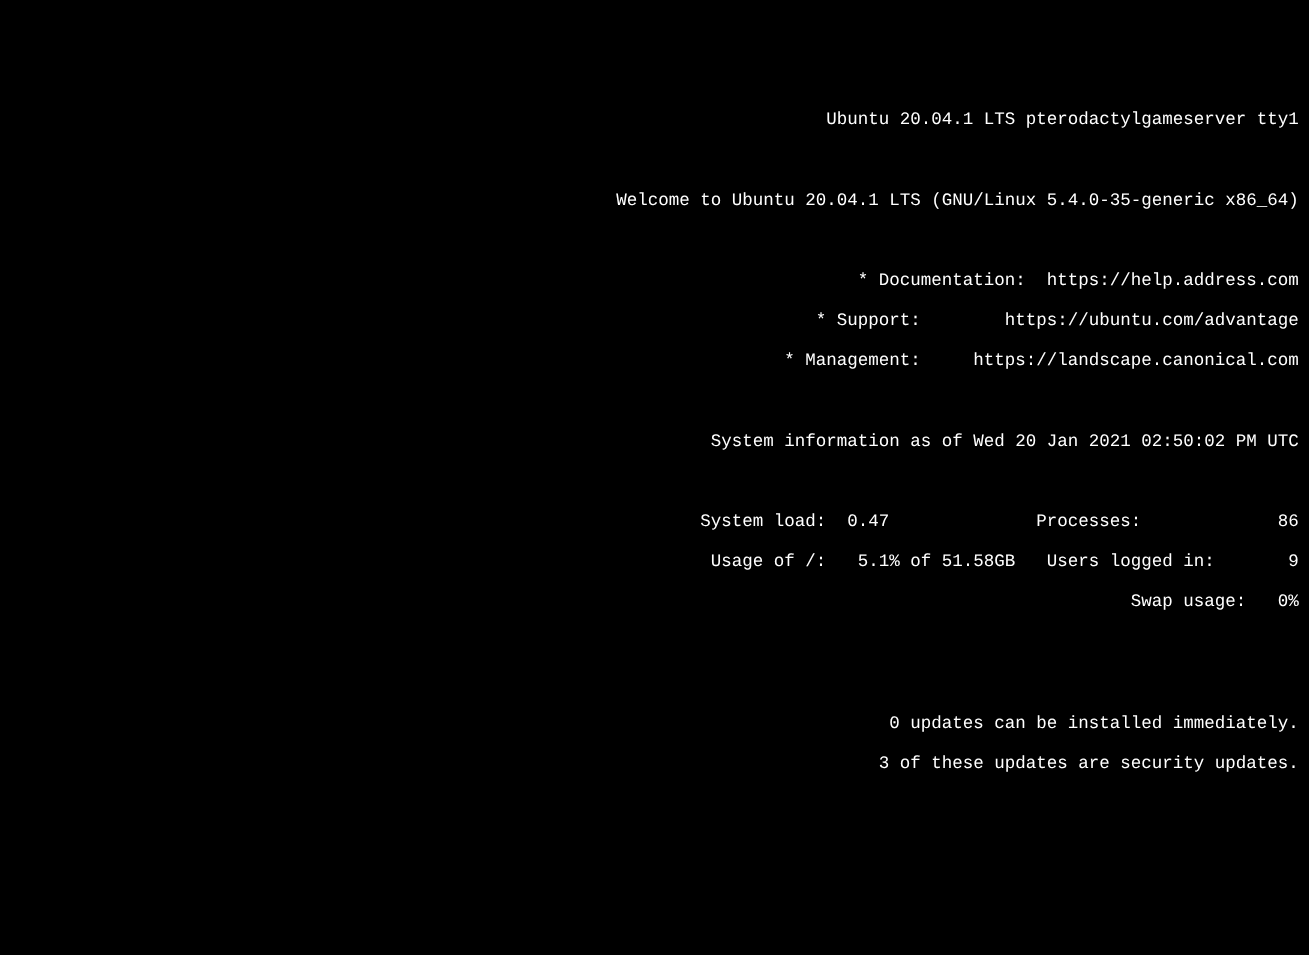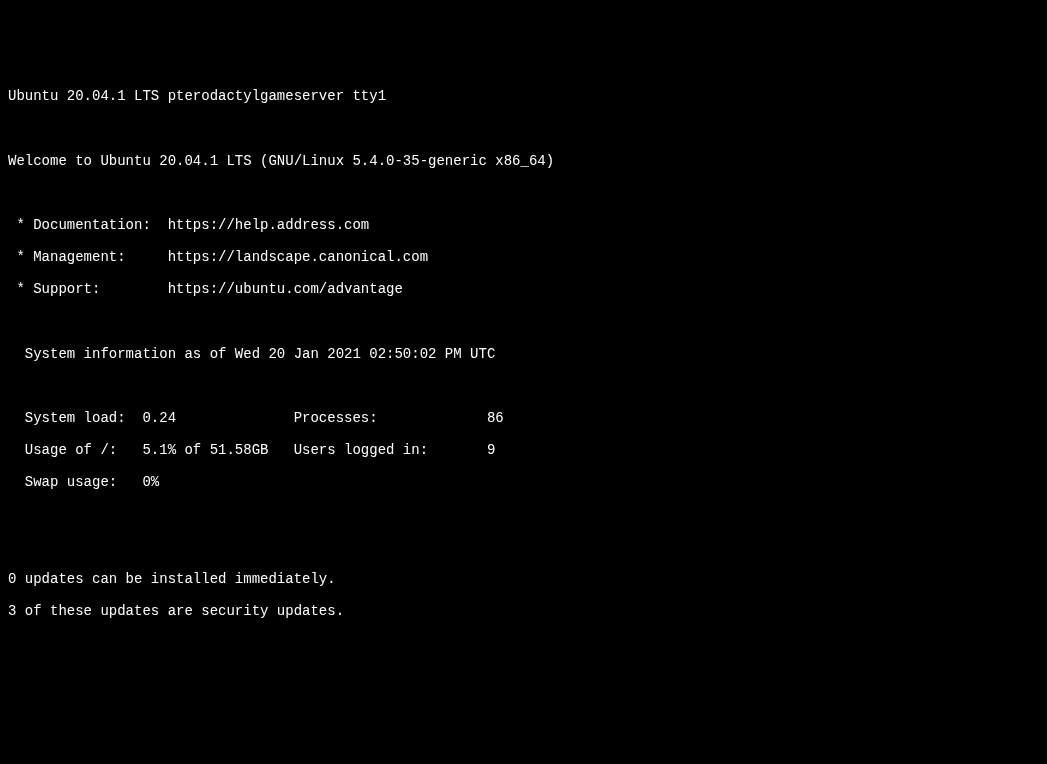"Ubuntu 20.04.1 LTS pterodactylgameserver" .line { text-align: none -> right }
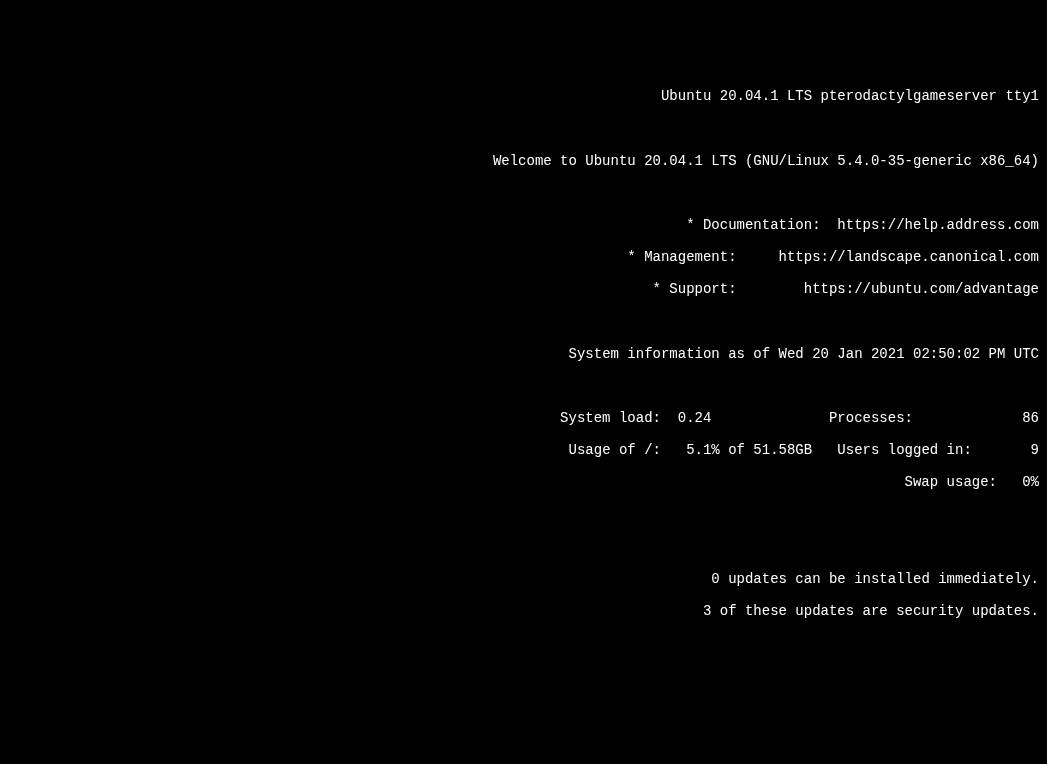"* Management:" span.line { order: before "* Support: https://ubuntu.com/advantage" -> after "* Support: https://ubuntu.com/advantage" }
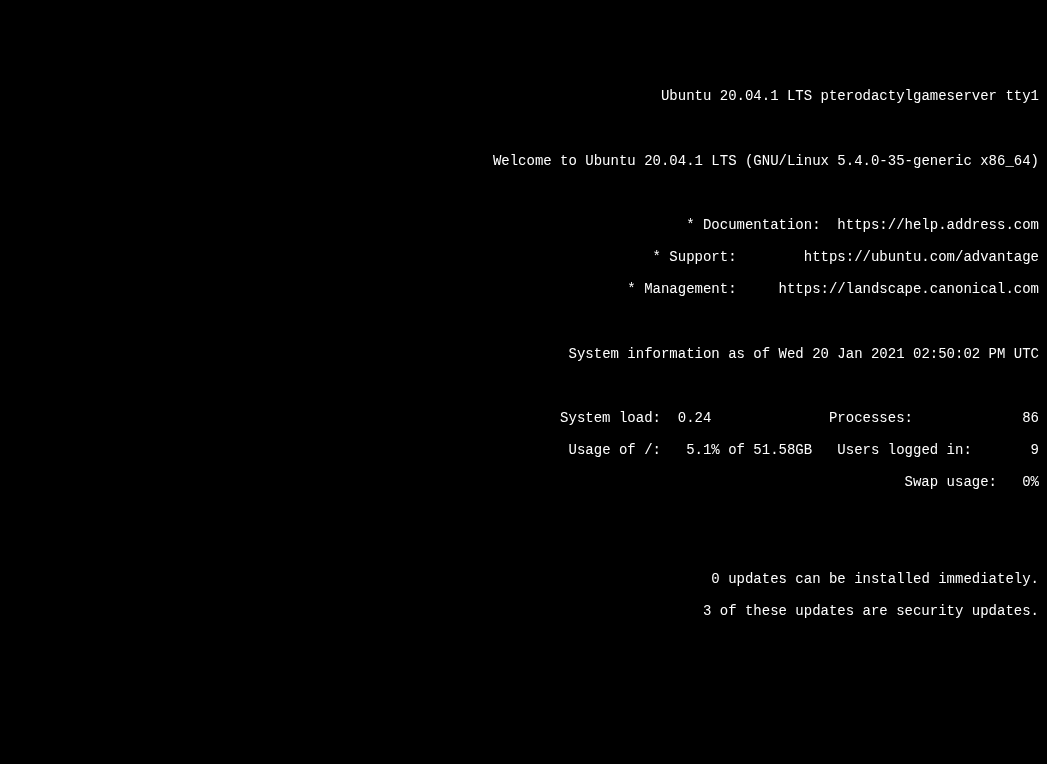"System load: 0.24 Processes: 86" span.line { text: 0.24 -> 0.47 }
